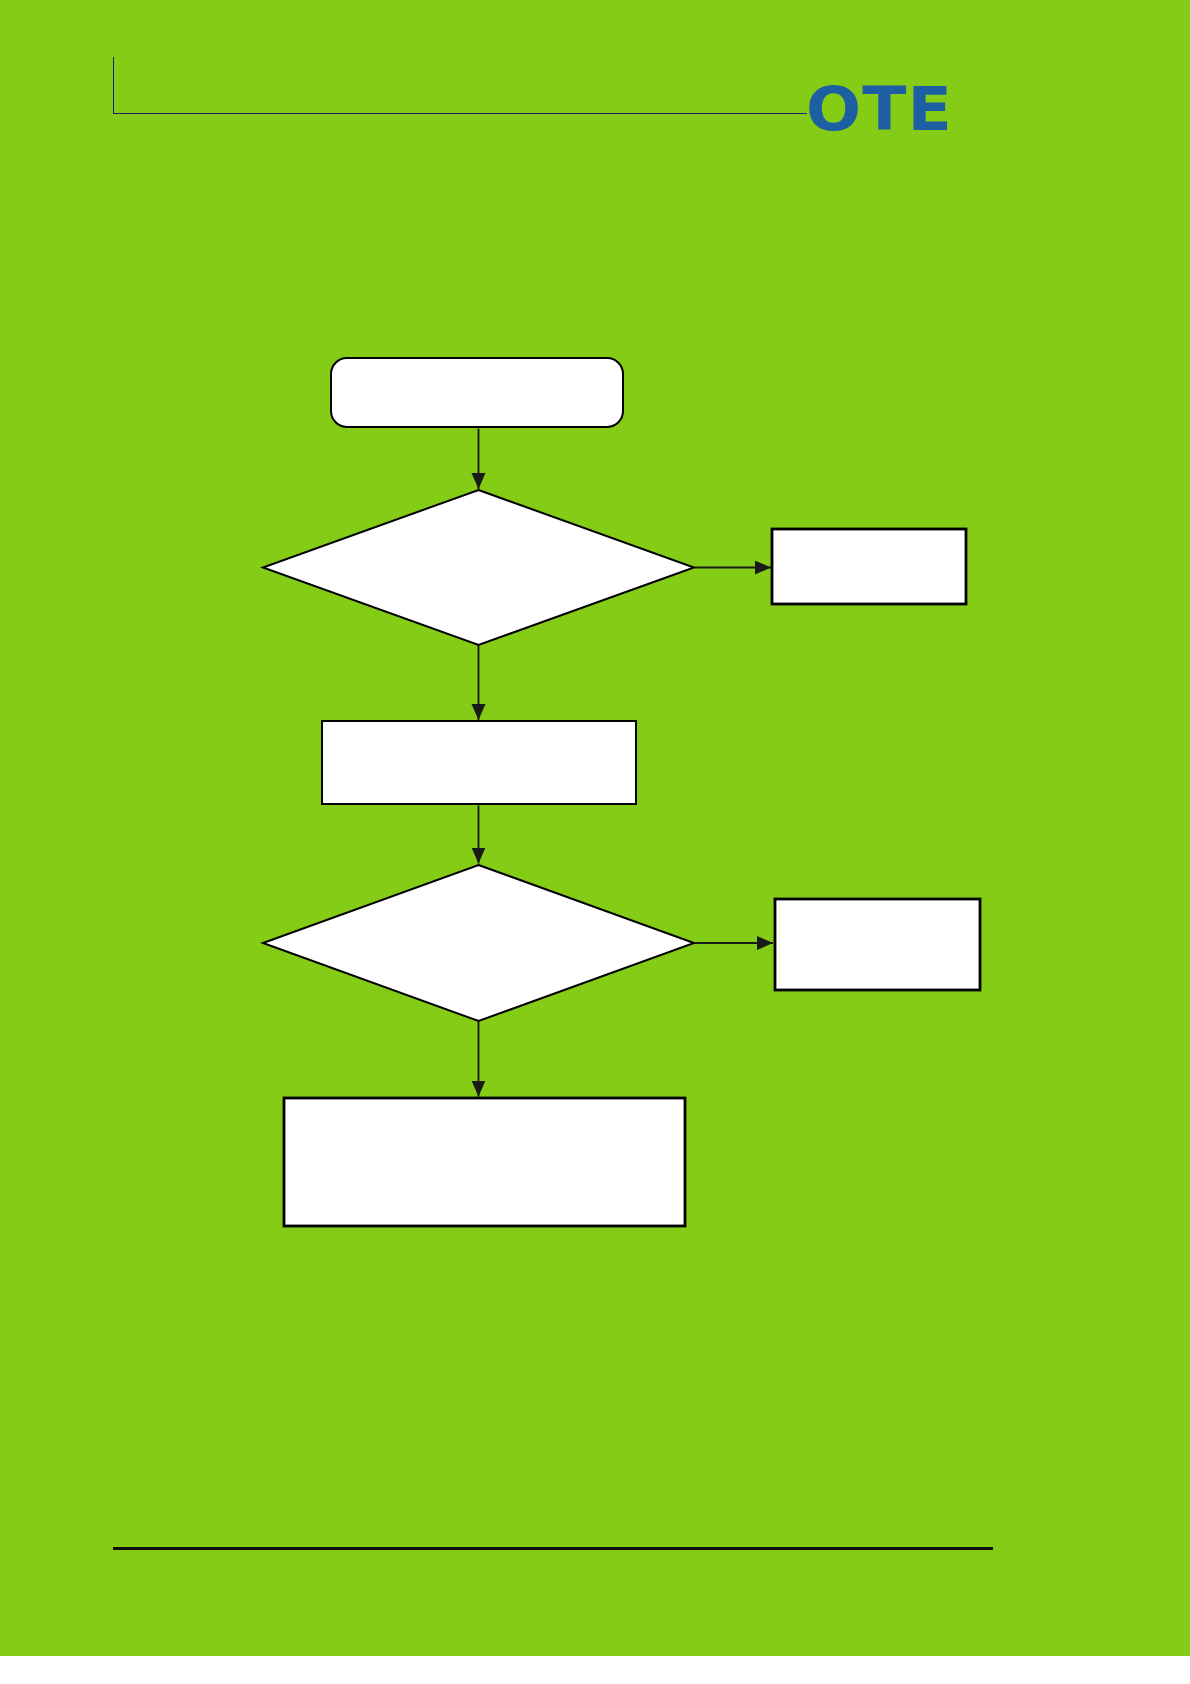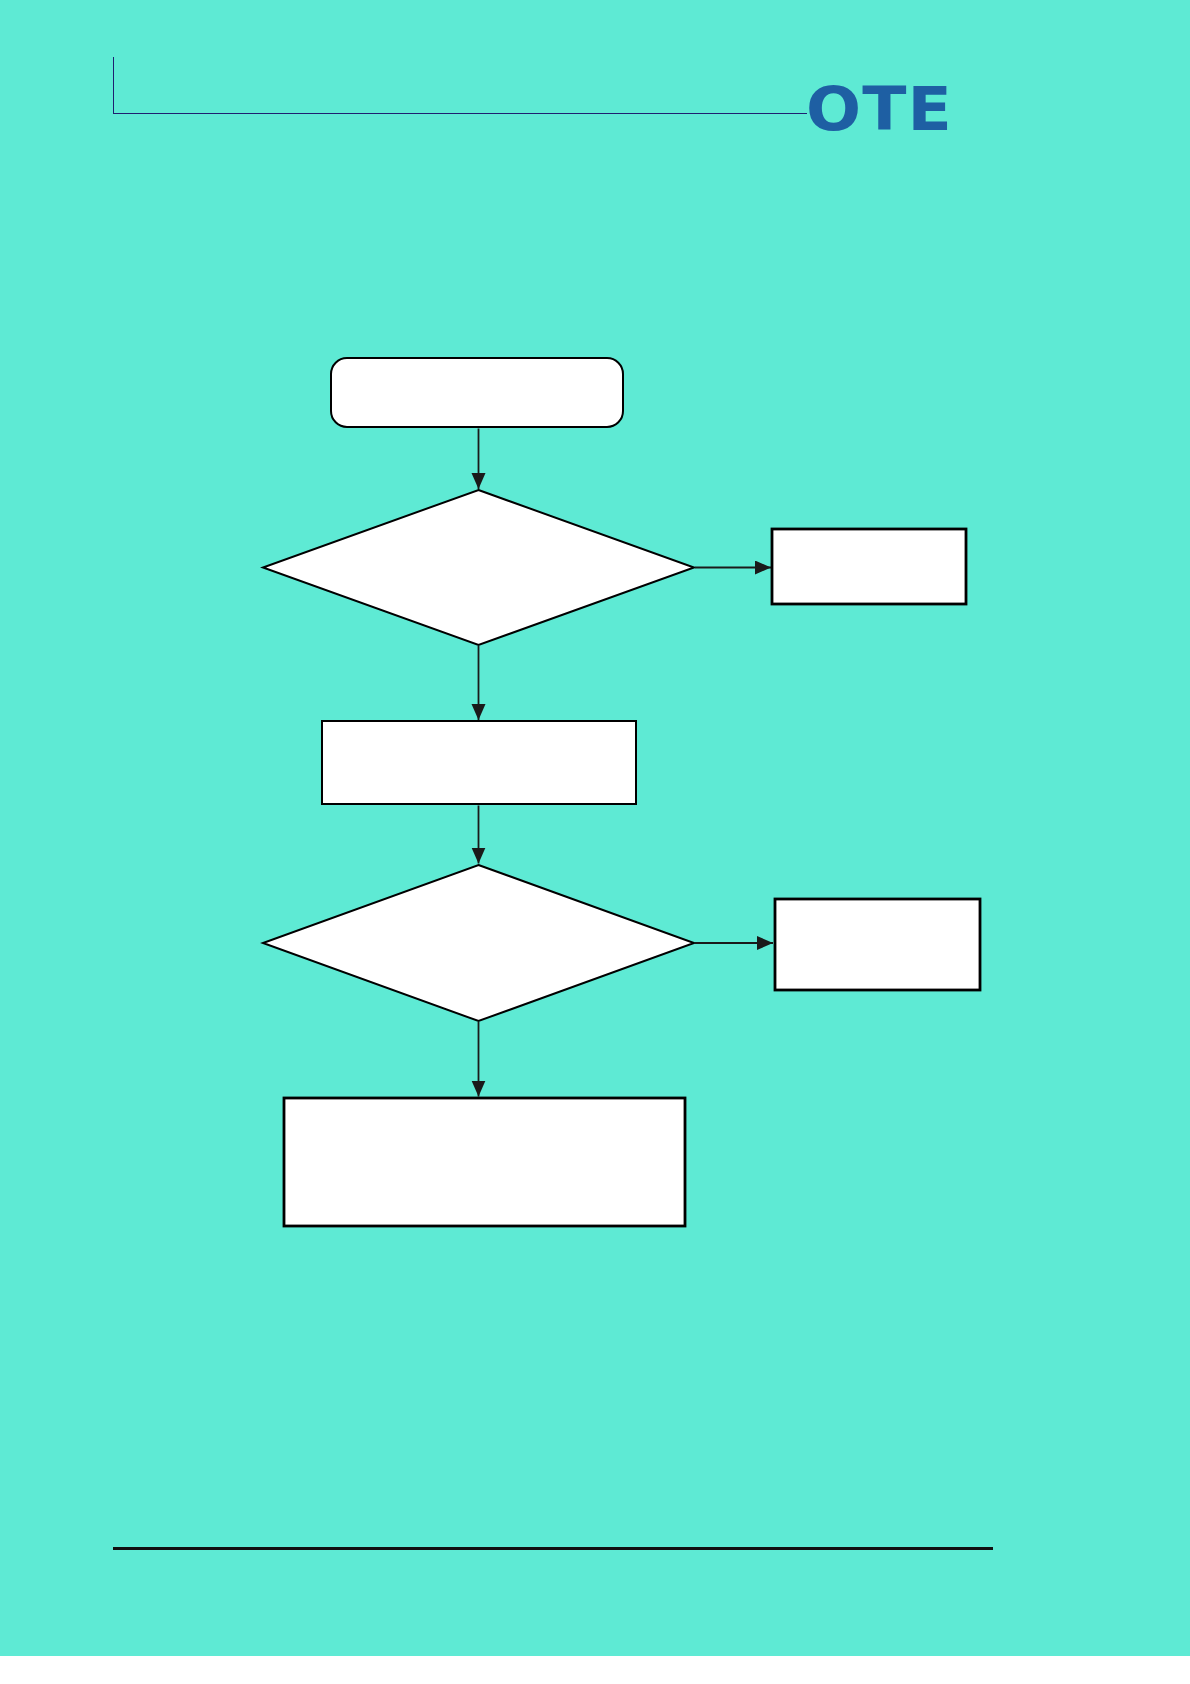"OTE" .page { background: #5eead4 -> #84cc16 }
